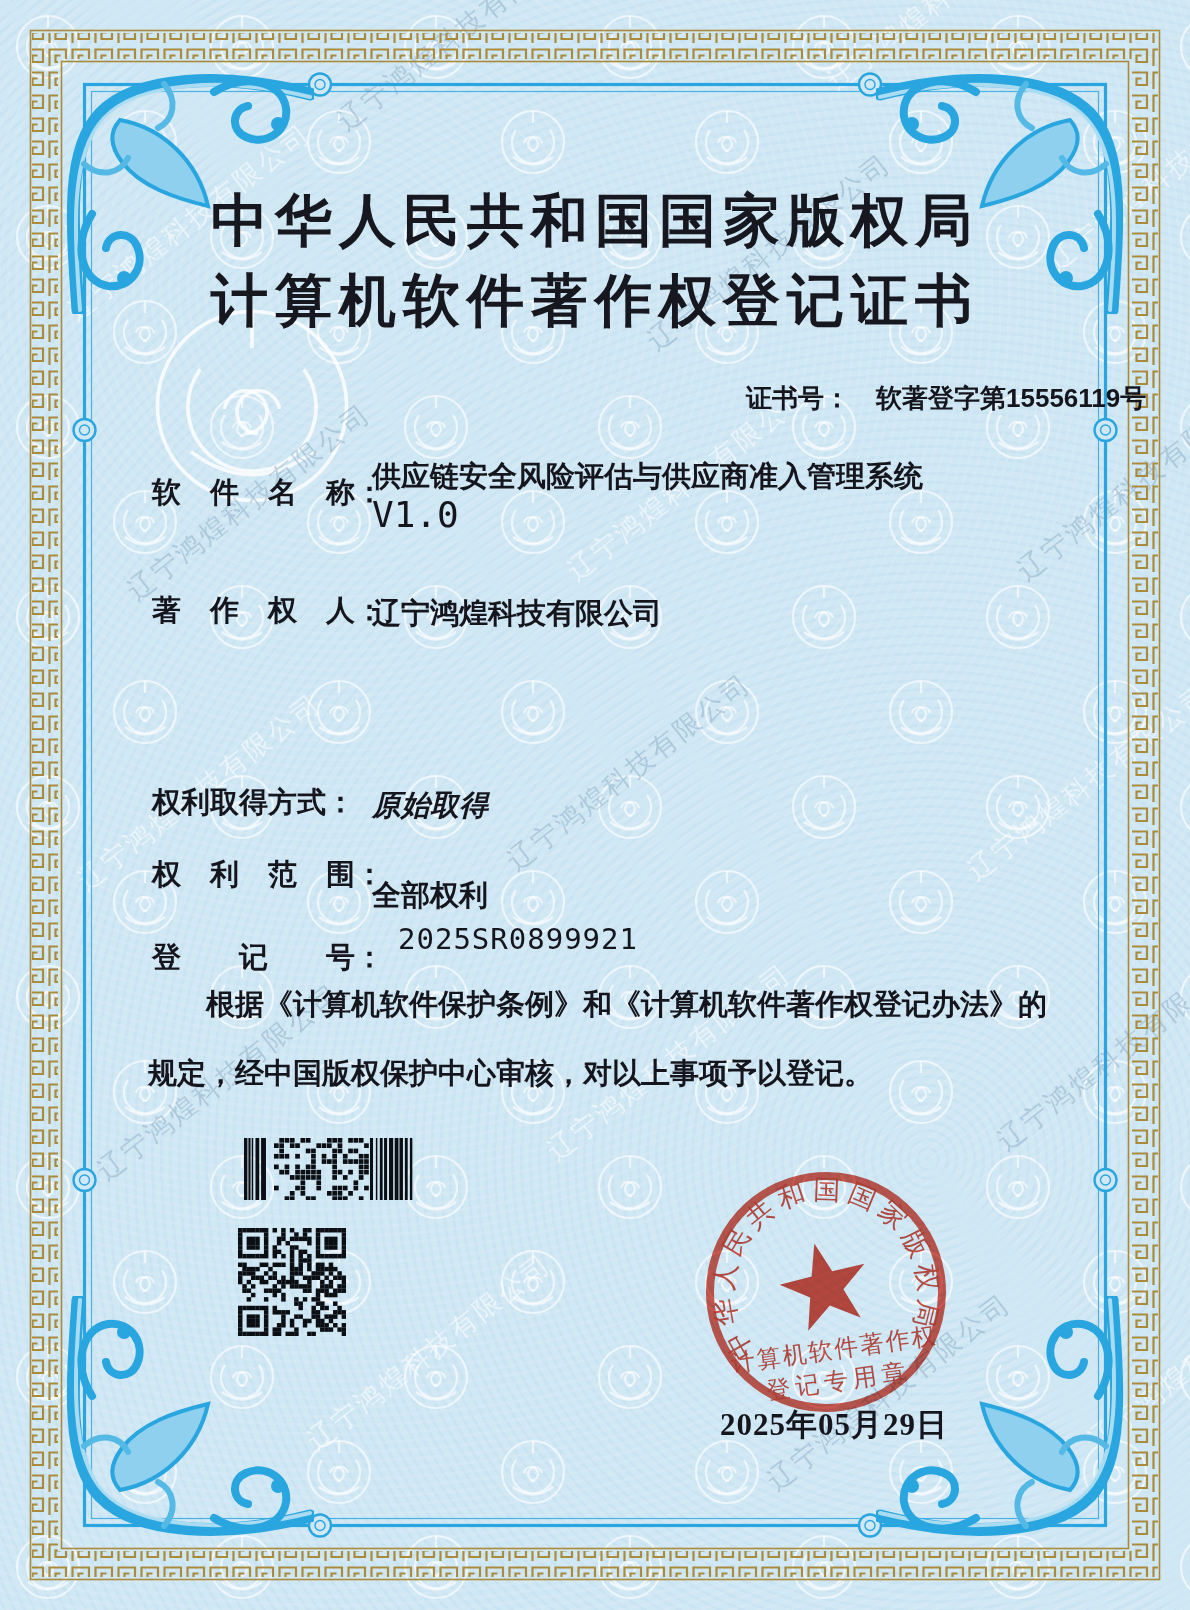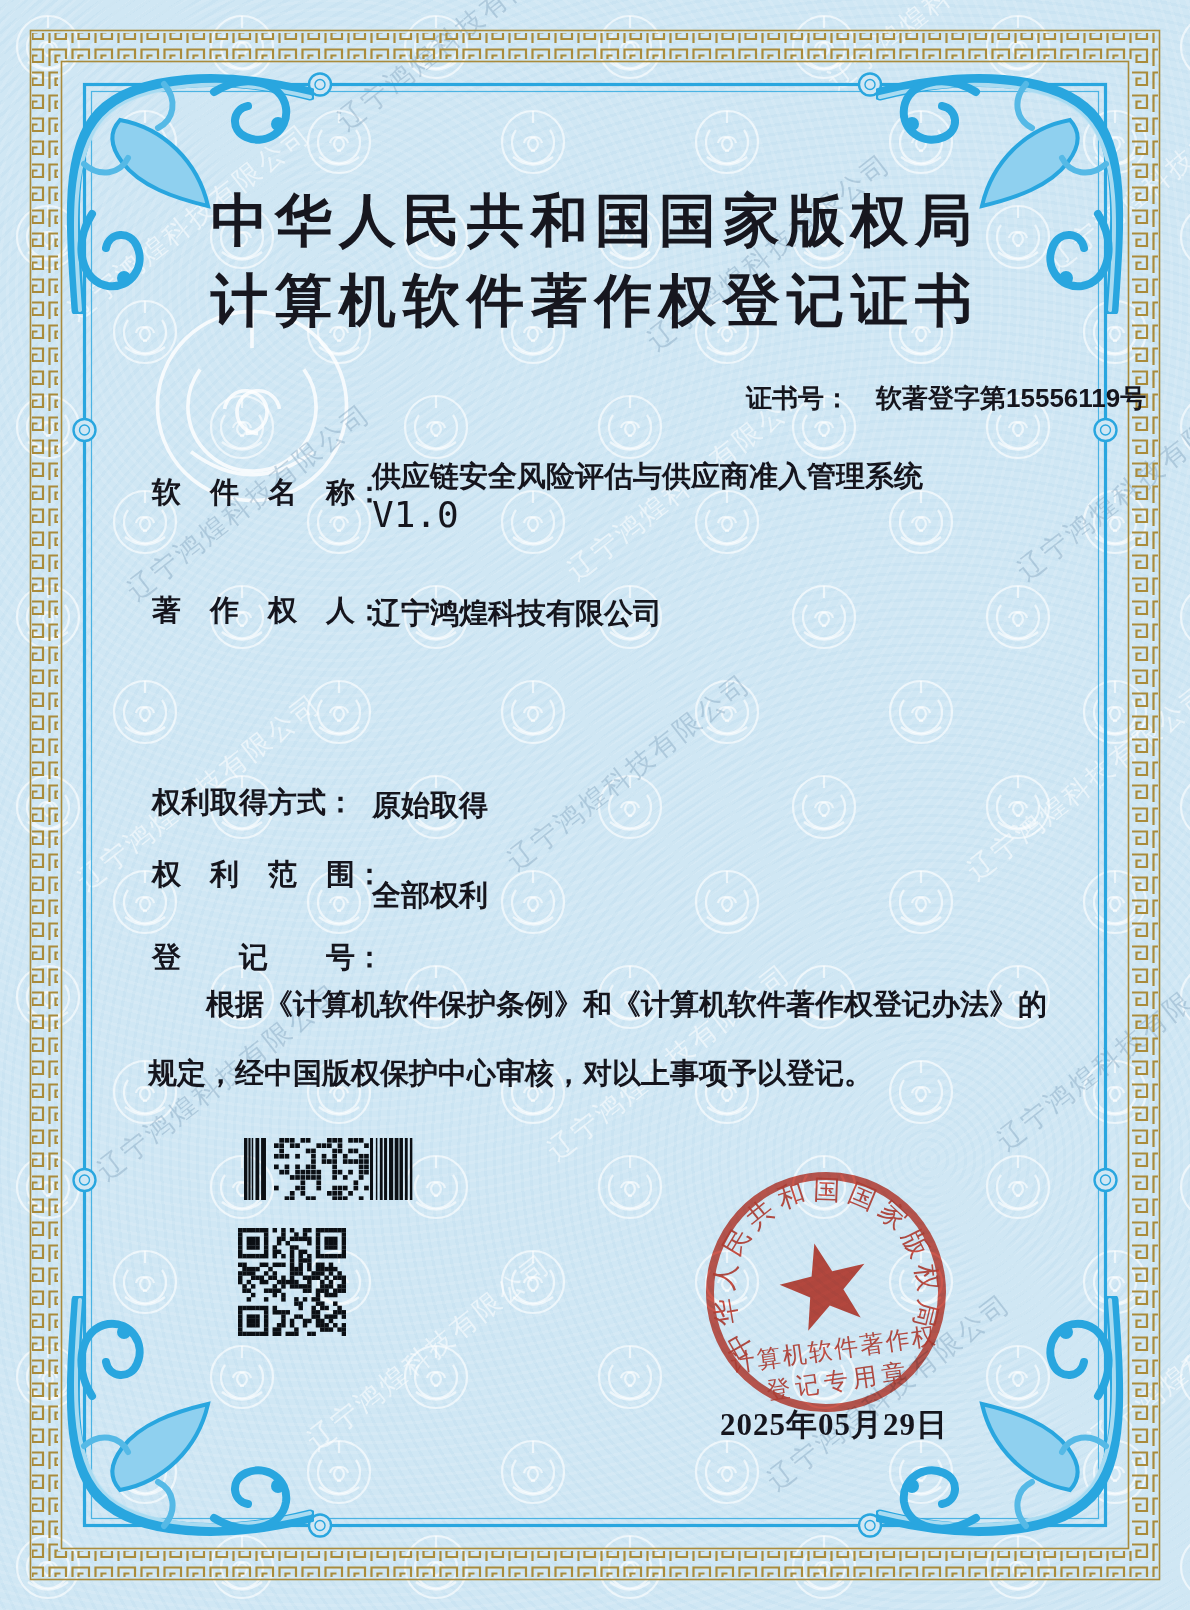"原始取得" .v-acq { font-style: none -> italic }
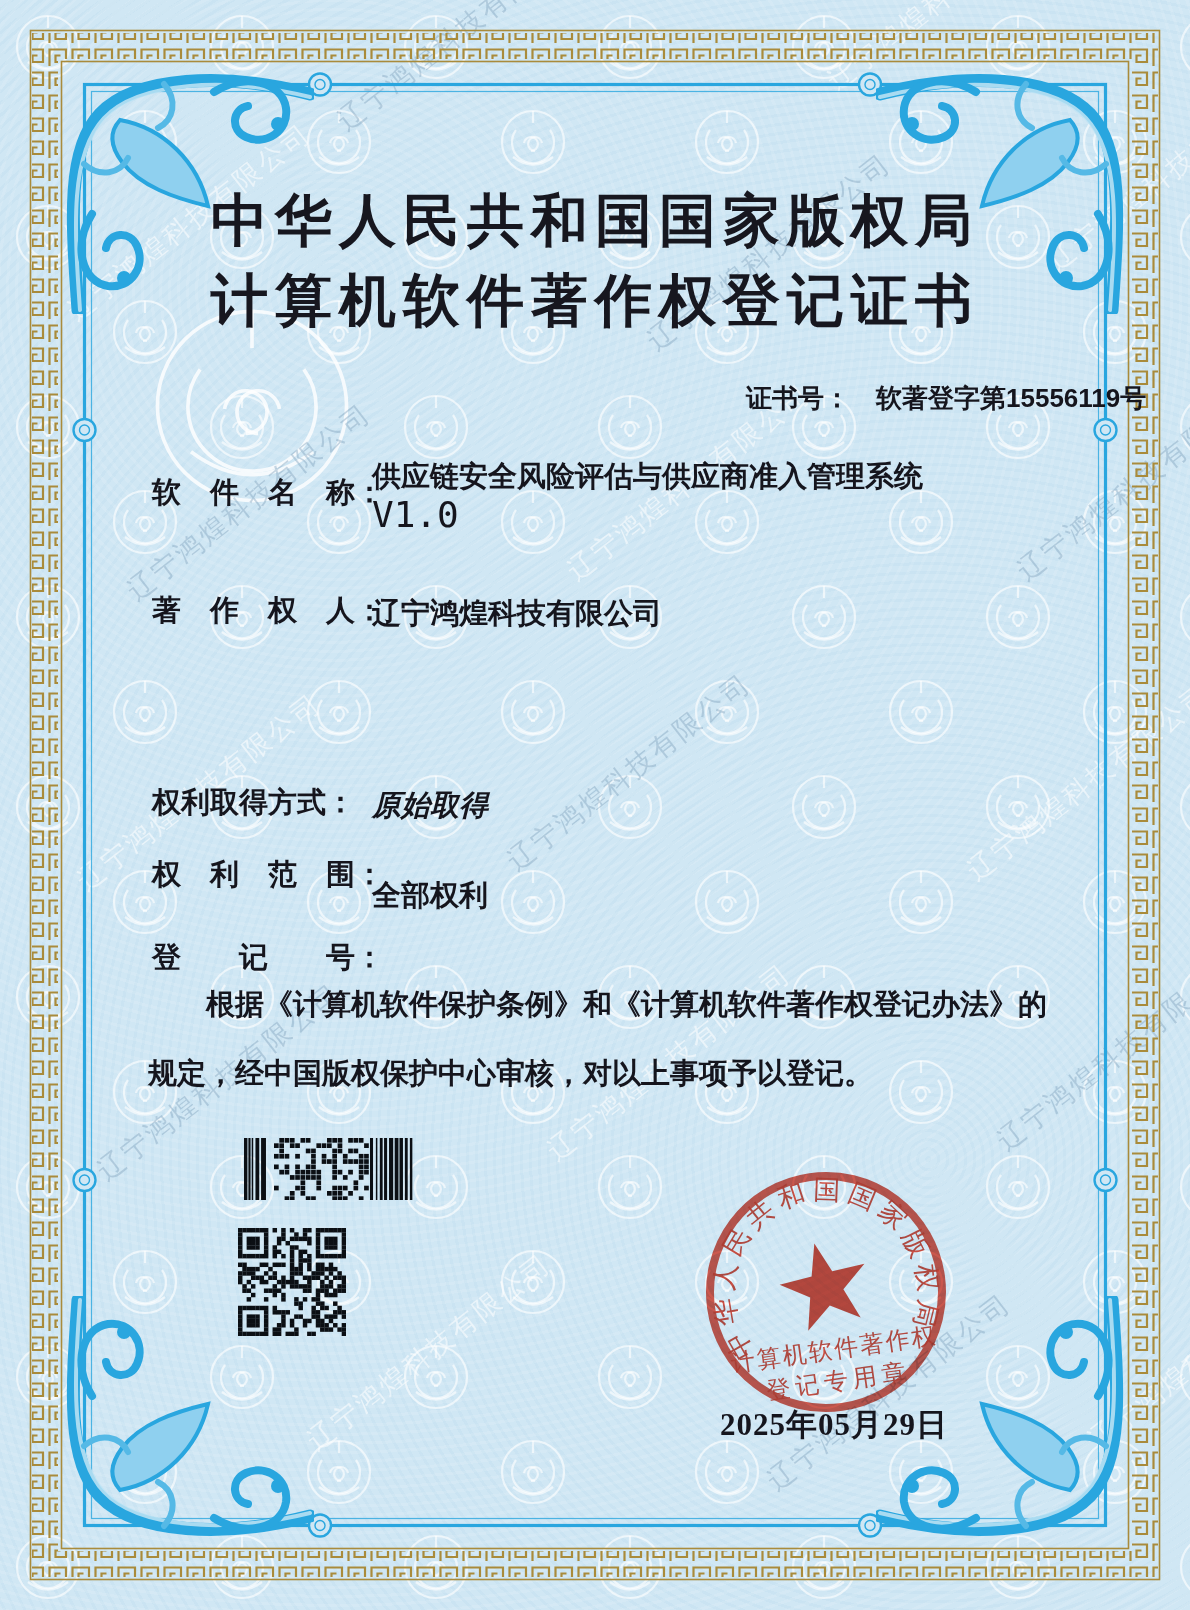"2025SR0899921" div.val-col { html: none -> <div>2025SR0899921</div> }
